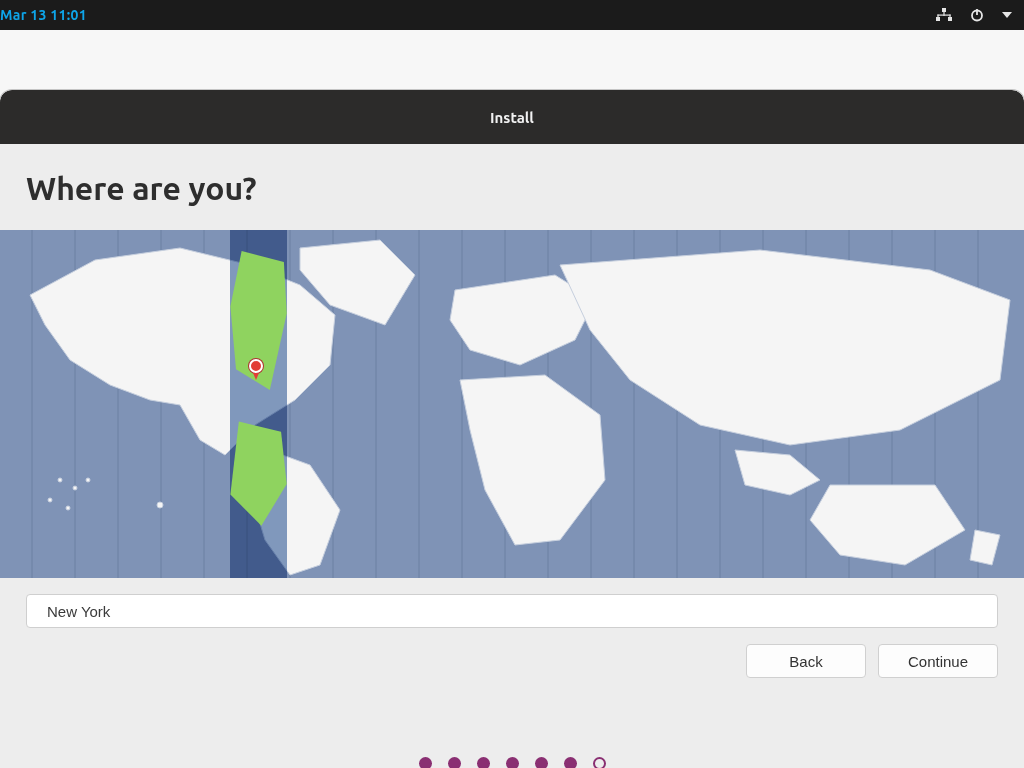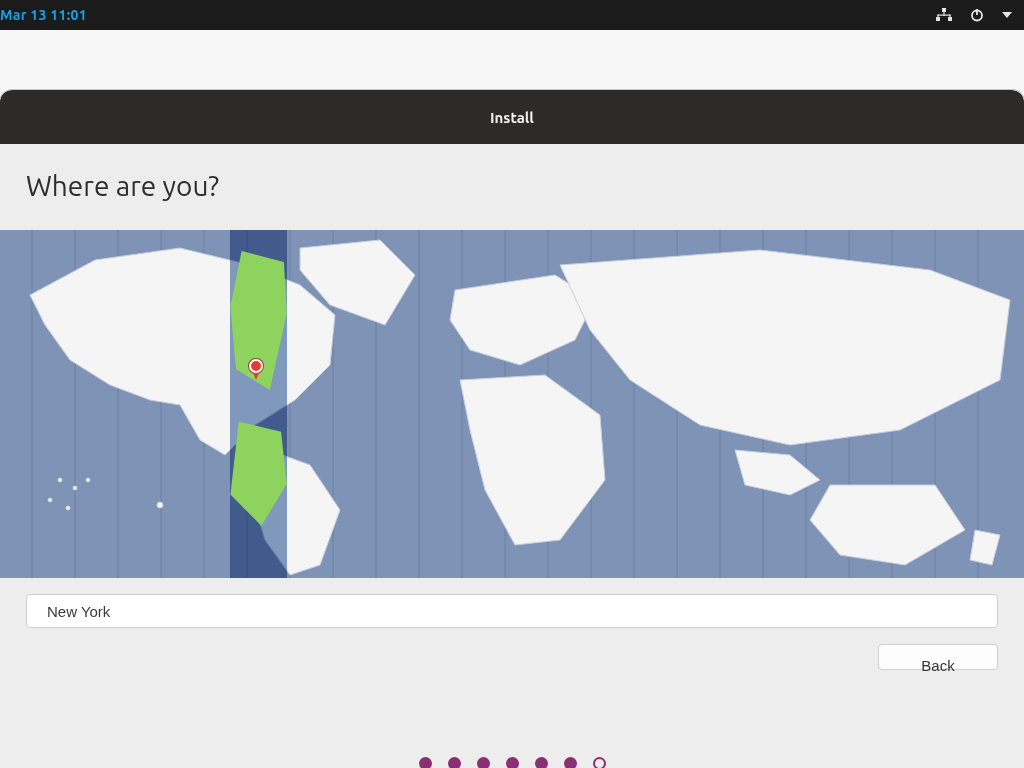"Where are you?" .heading { font-size: 28px -> 32px; font-weight: 400 -> 700 }
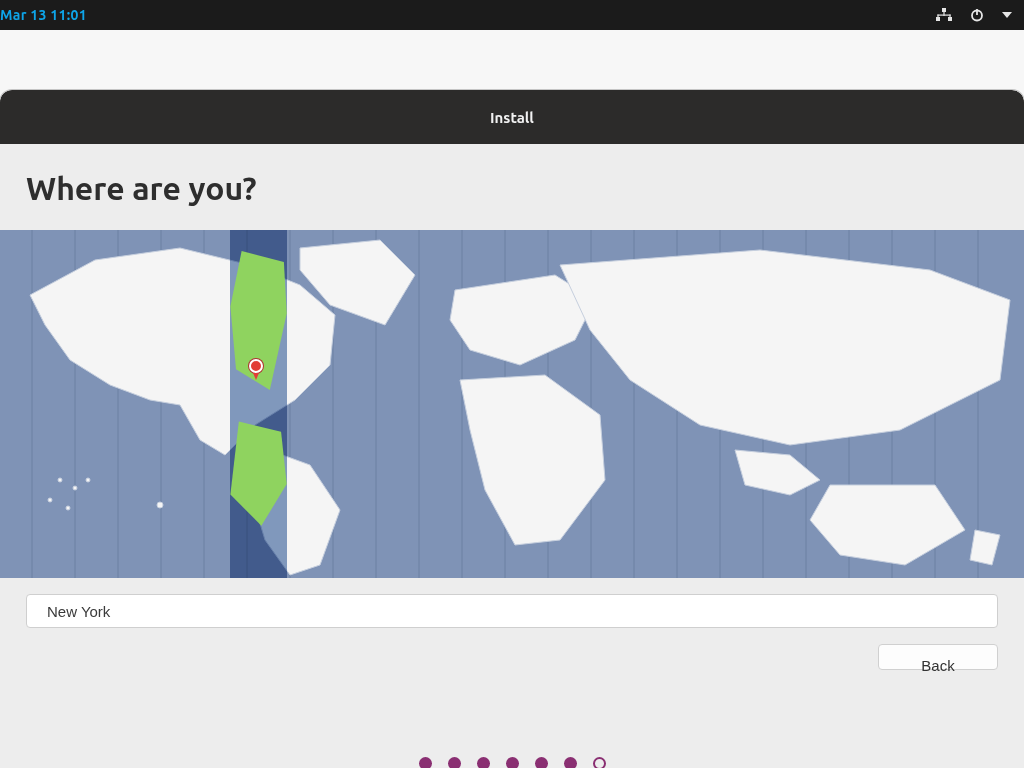"Back" .btn { height: 23px -> 34px; padding: 12px 18px -> 4px 18px }
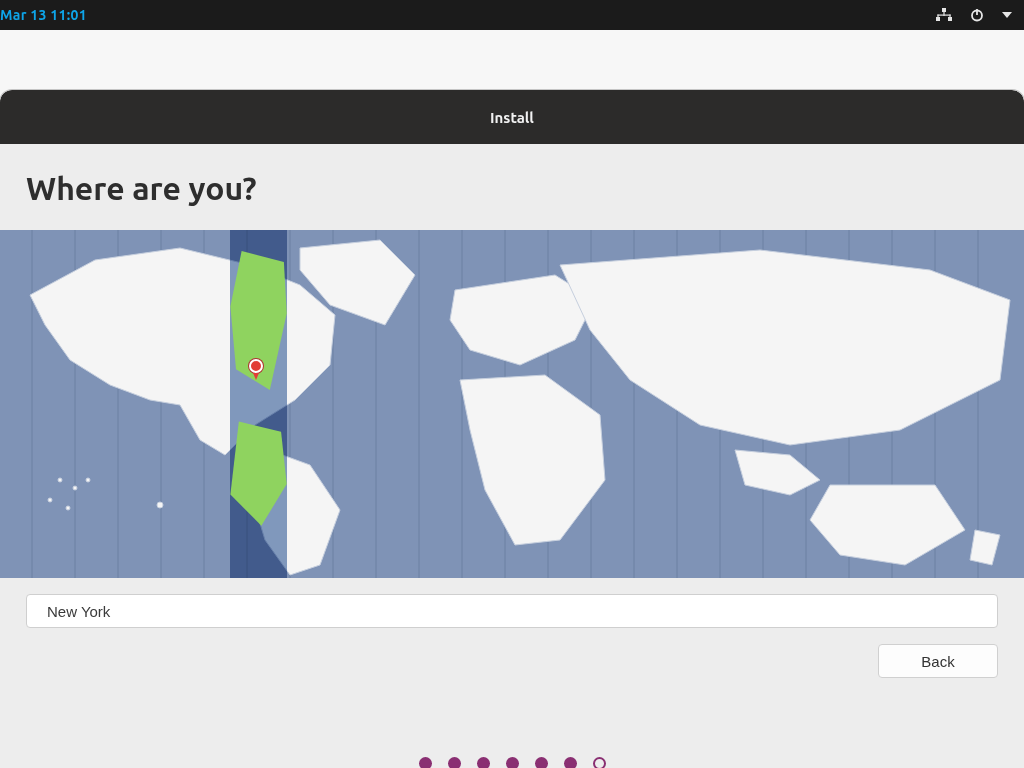"Continue" button.btn { html: none -> <button>Continue</button> }
